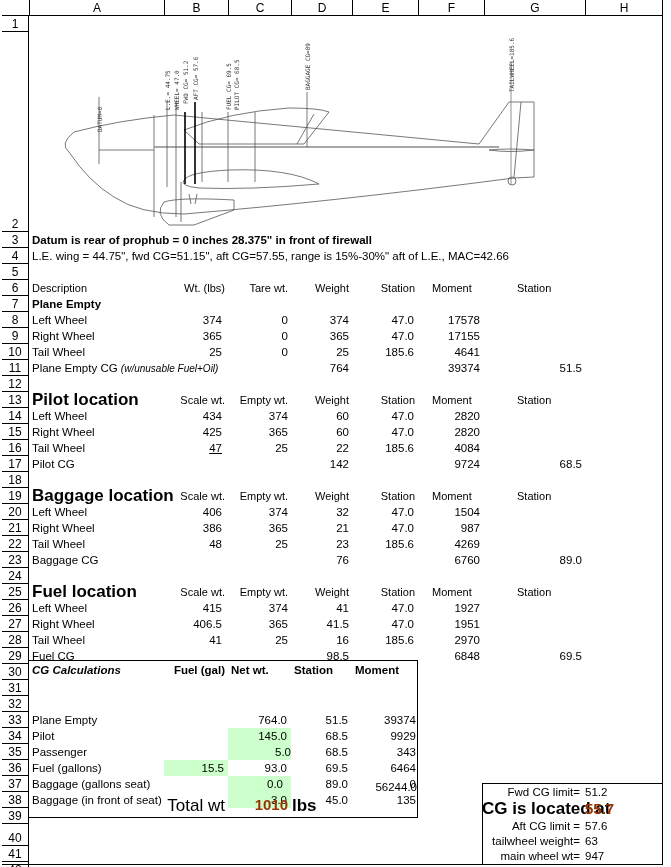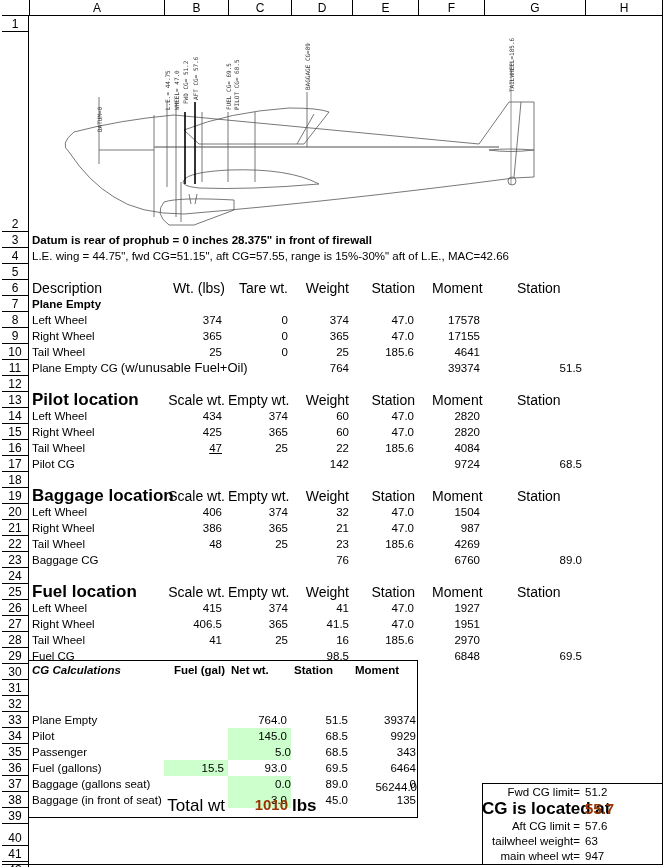"Description" .hdrtxt { font-size: 14px -> 11px }
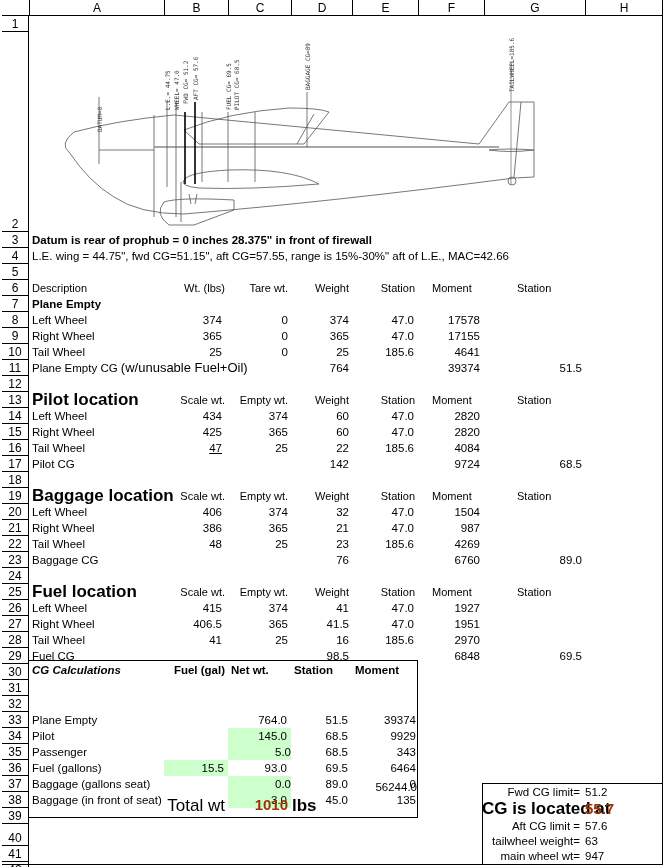"(w/unusable Fuel+Oil)" .small { font-size: 13px -> 10px; font-style: none -> italic }
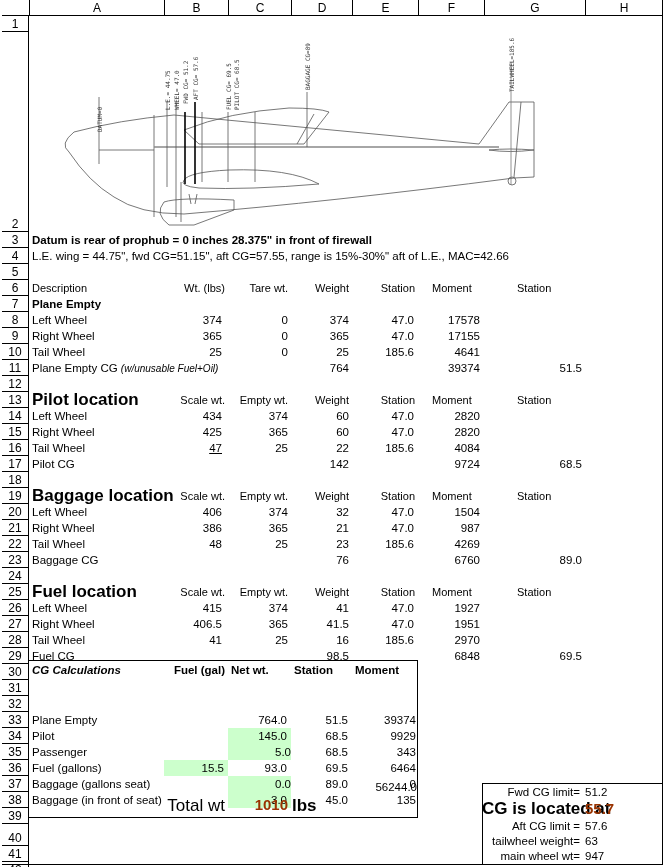"0.0" div.cell { padding-right: 0 -> 8px }
